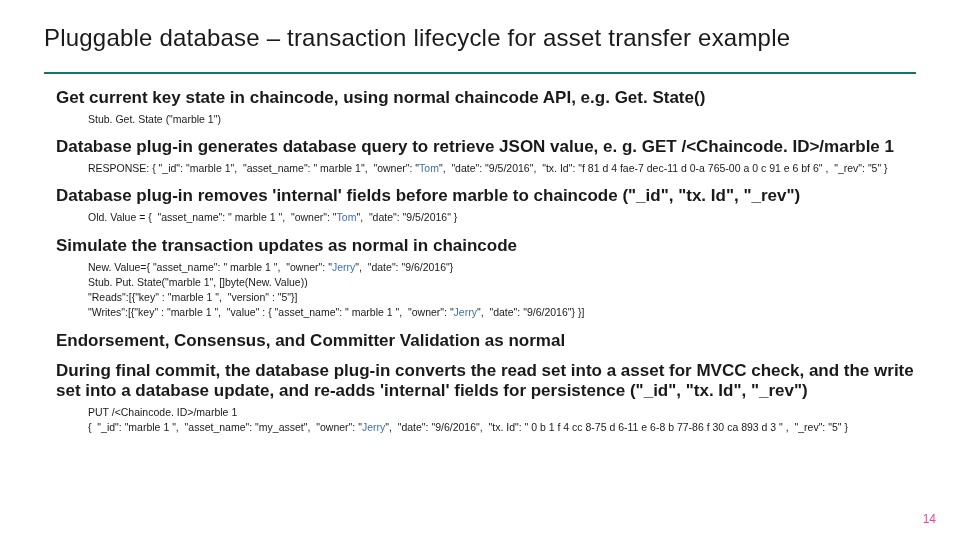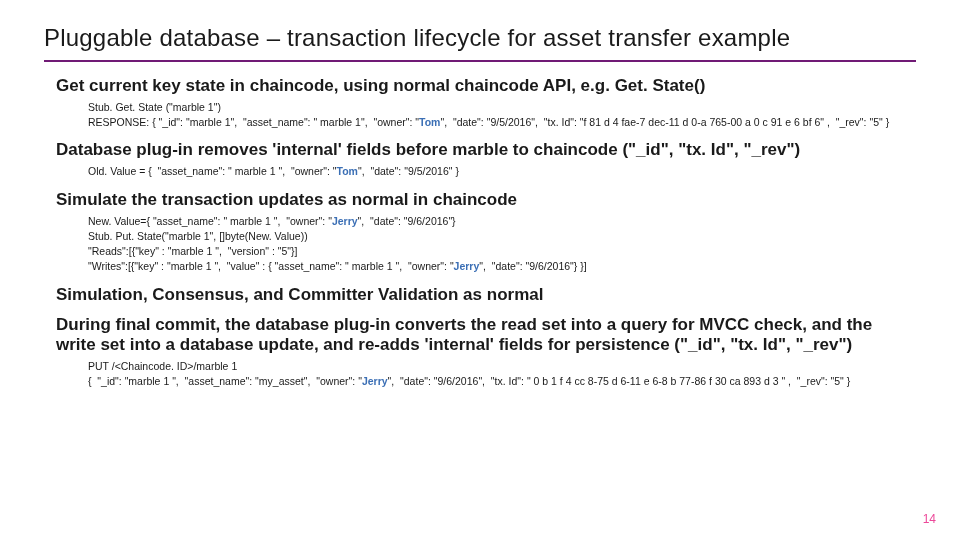"Pluggable database – transaction" .title { border-bottom: 2px solid #701a75 -> 2px solid #0f766e; padding-bottom: 8px -> 20px }
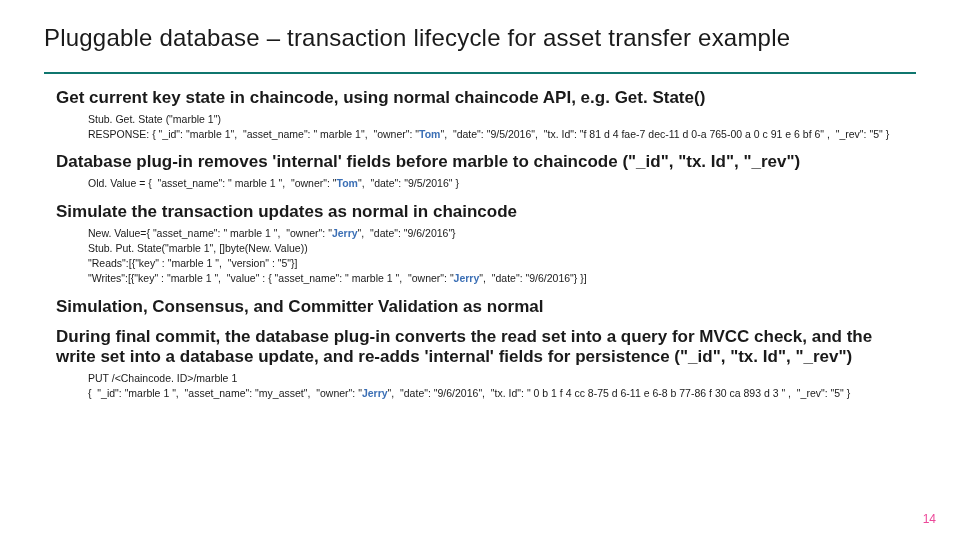"Database plug-in generates database" div.section { html: none -> <div>Database plug-in generates database query to retrieve JSON value, e. g. GET /&lt;Chaincode. ID&gt;/marble 1</div> }
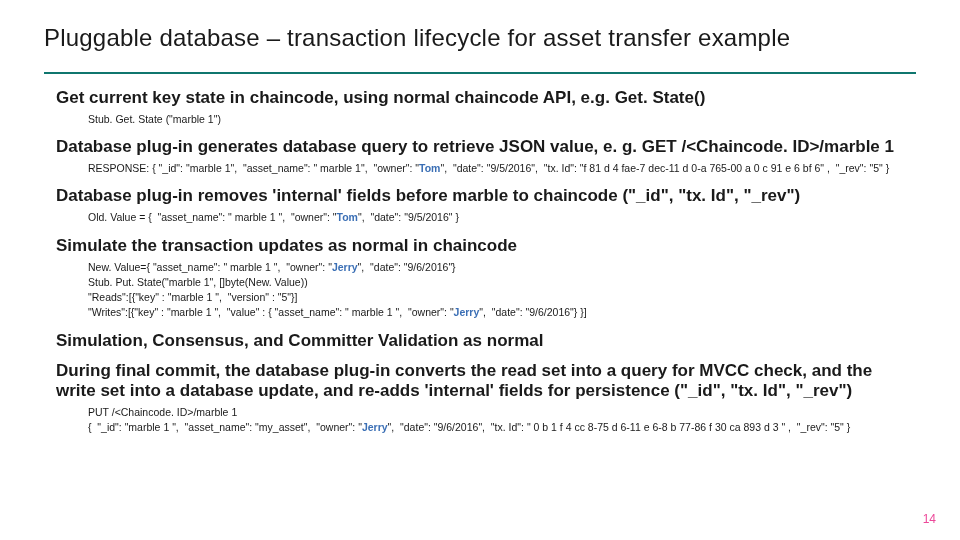"Tom" .t-blue { font-weight: bold -> none }
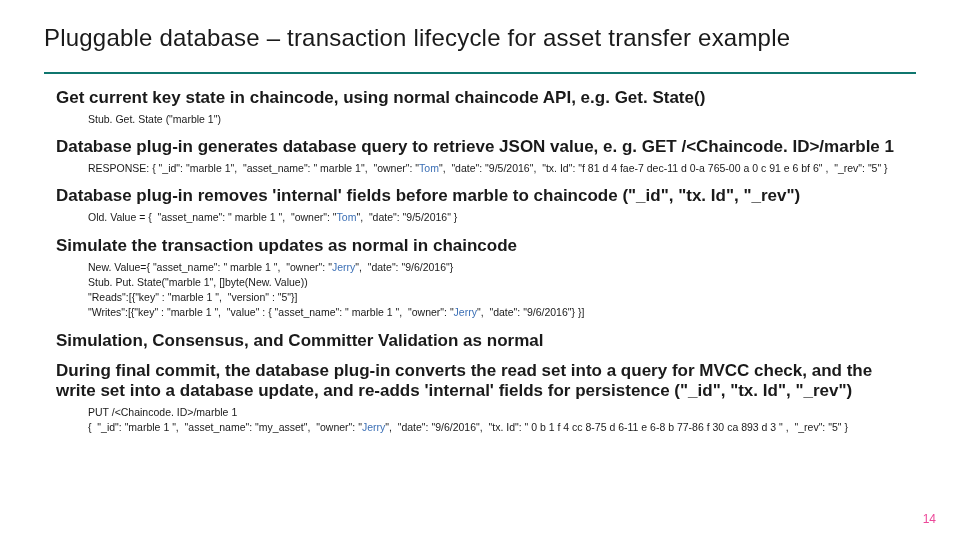"Simulation, Consensus, and Committer" div.section { text: Simulation -> Endorsement }
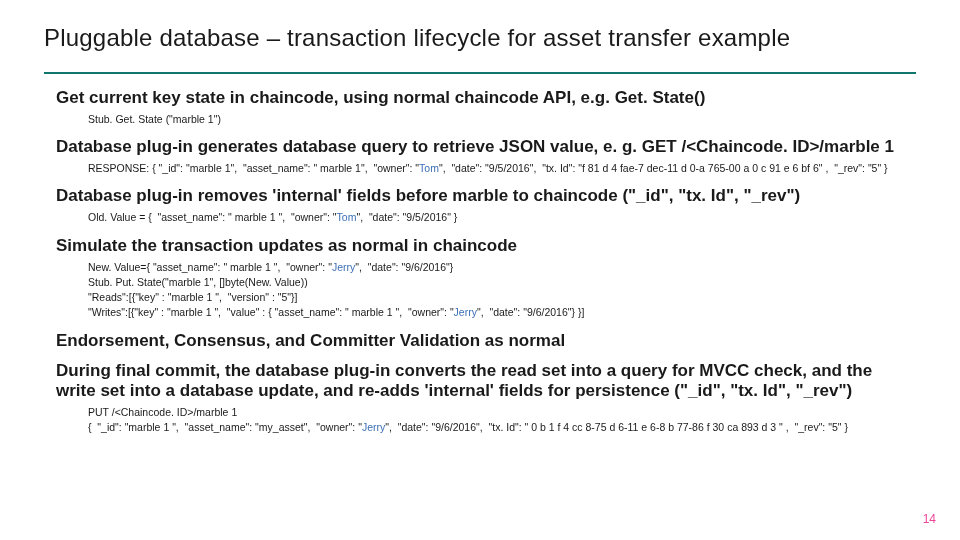"During final commit, the database" div.section { text: query -> asset }
